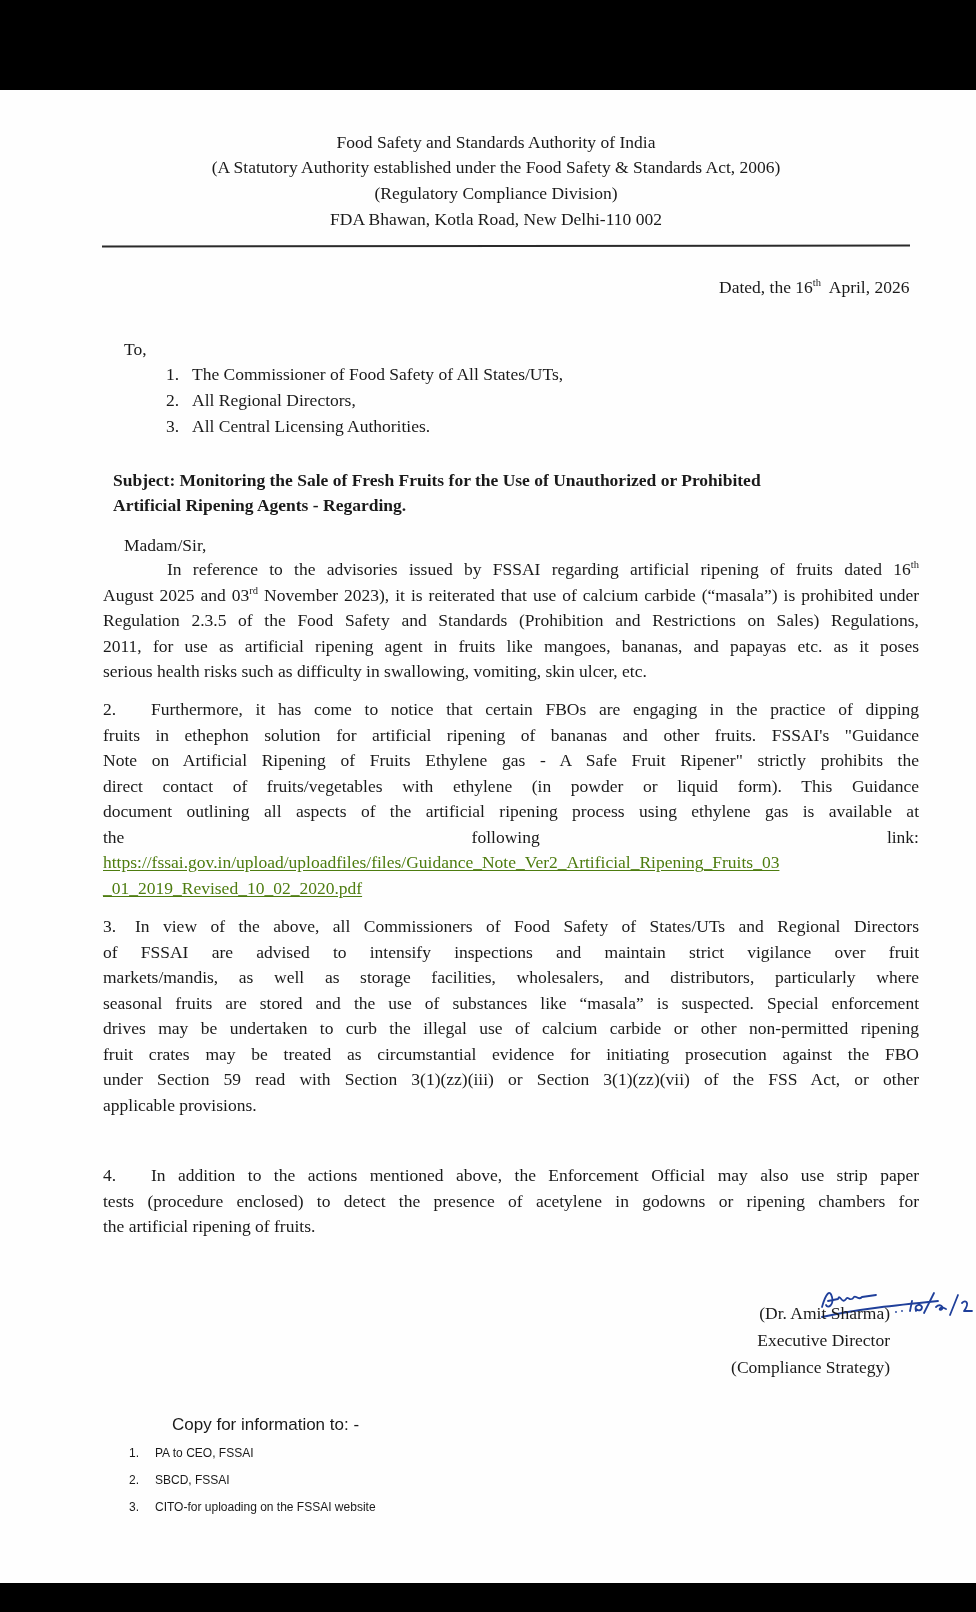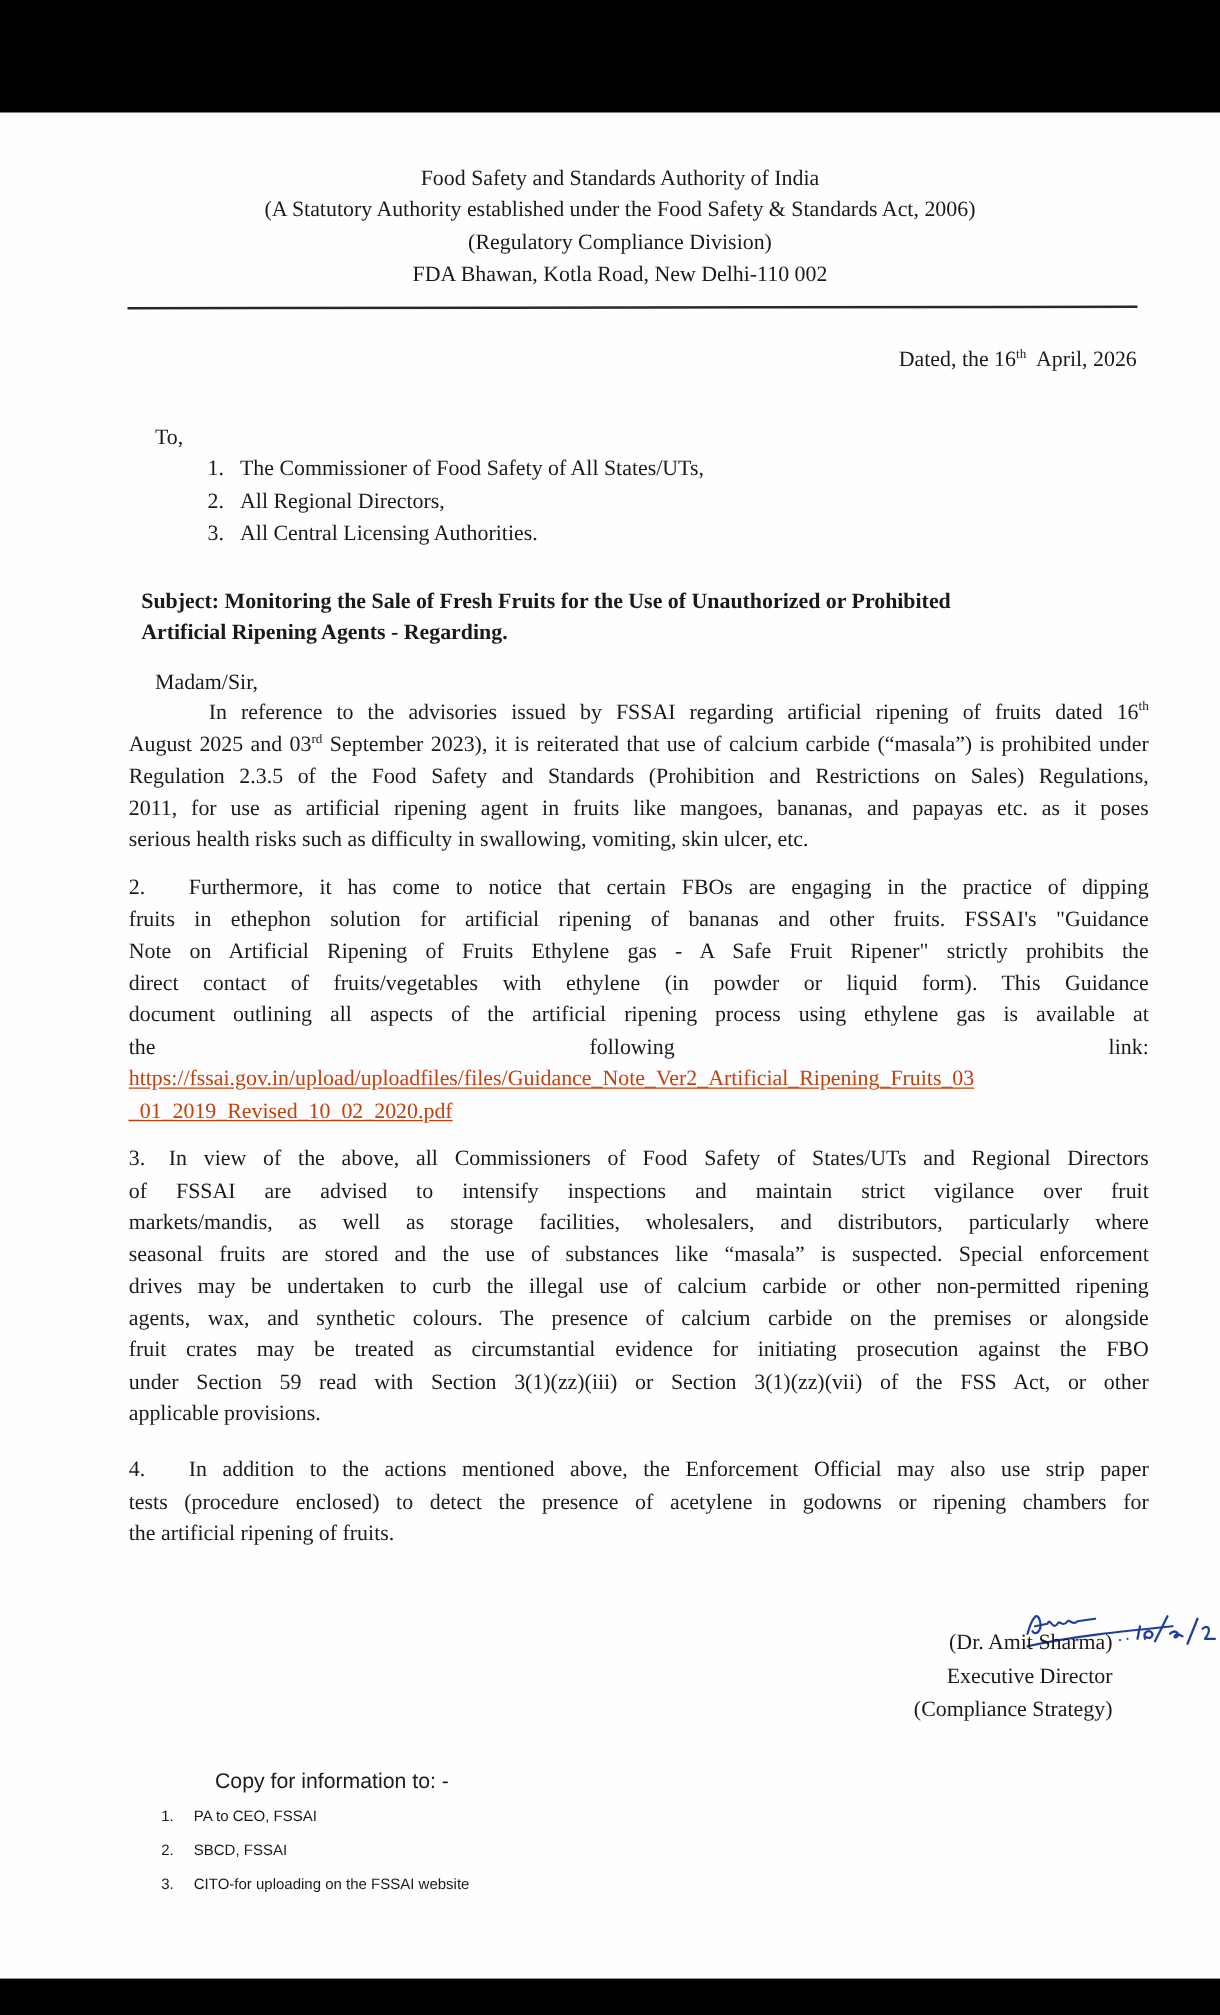"September 2023), it is reiterated" span { text: September -> November }
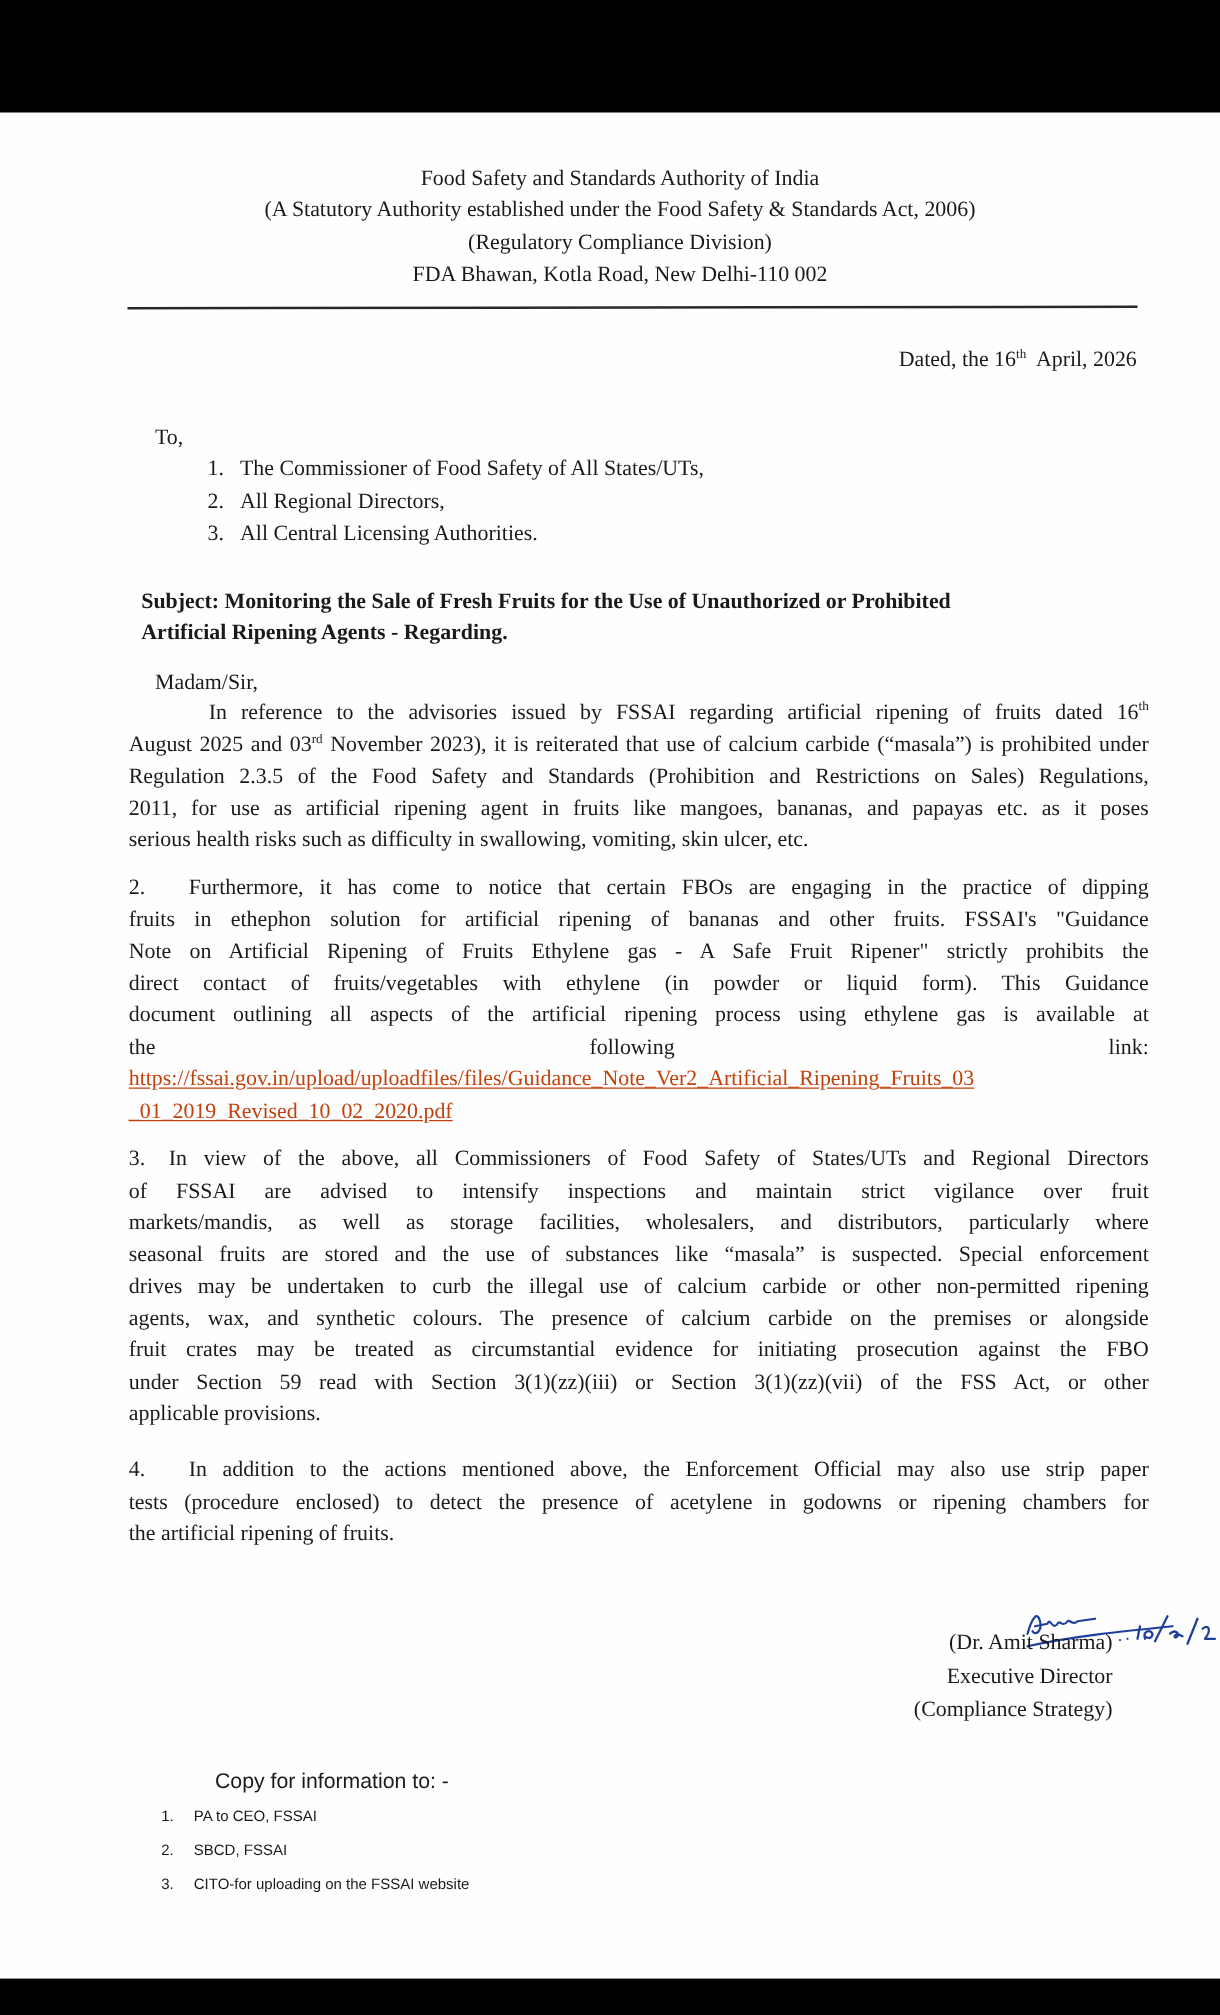"https://fssai.gov.in/upload/uploadfiles/" .link { color: #c2410c -> #4d7c0f }
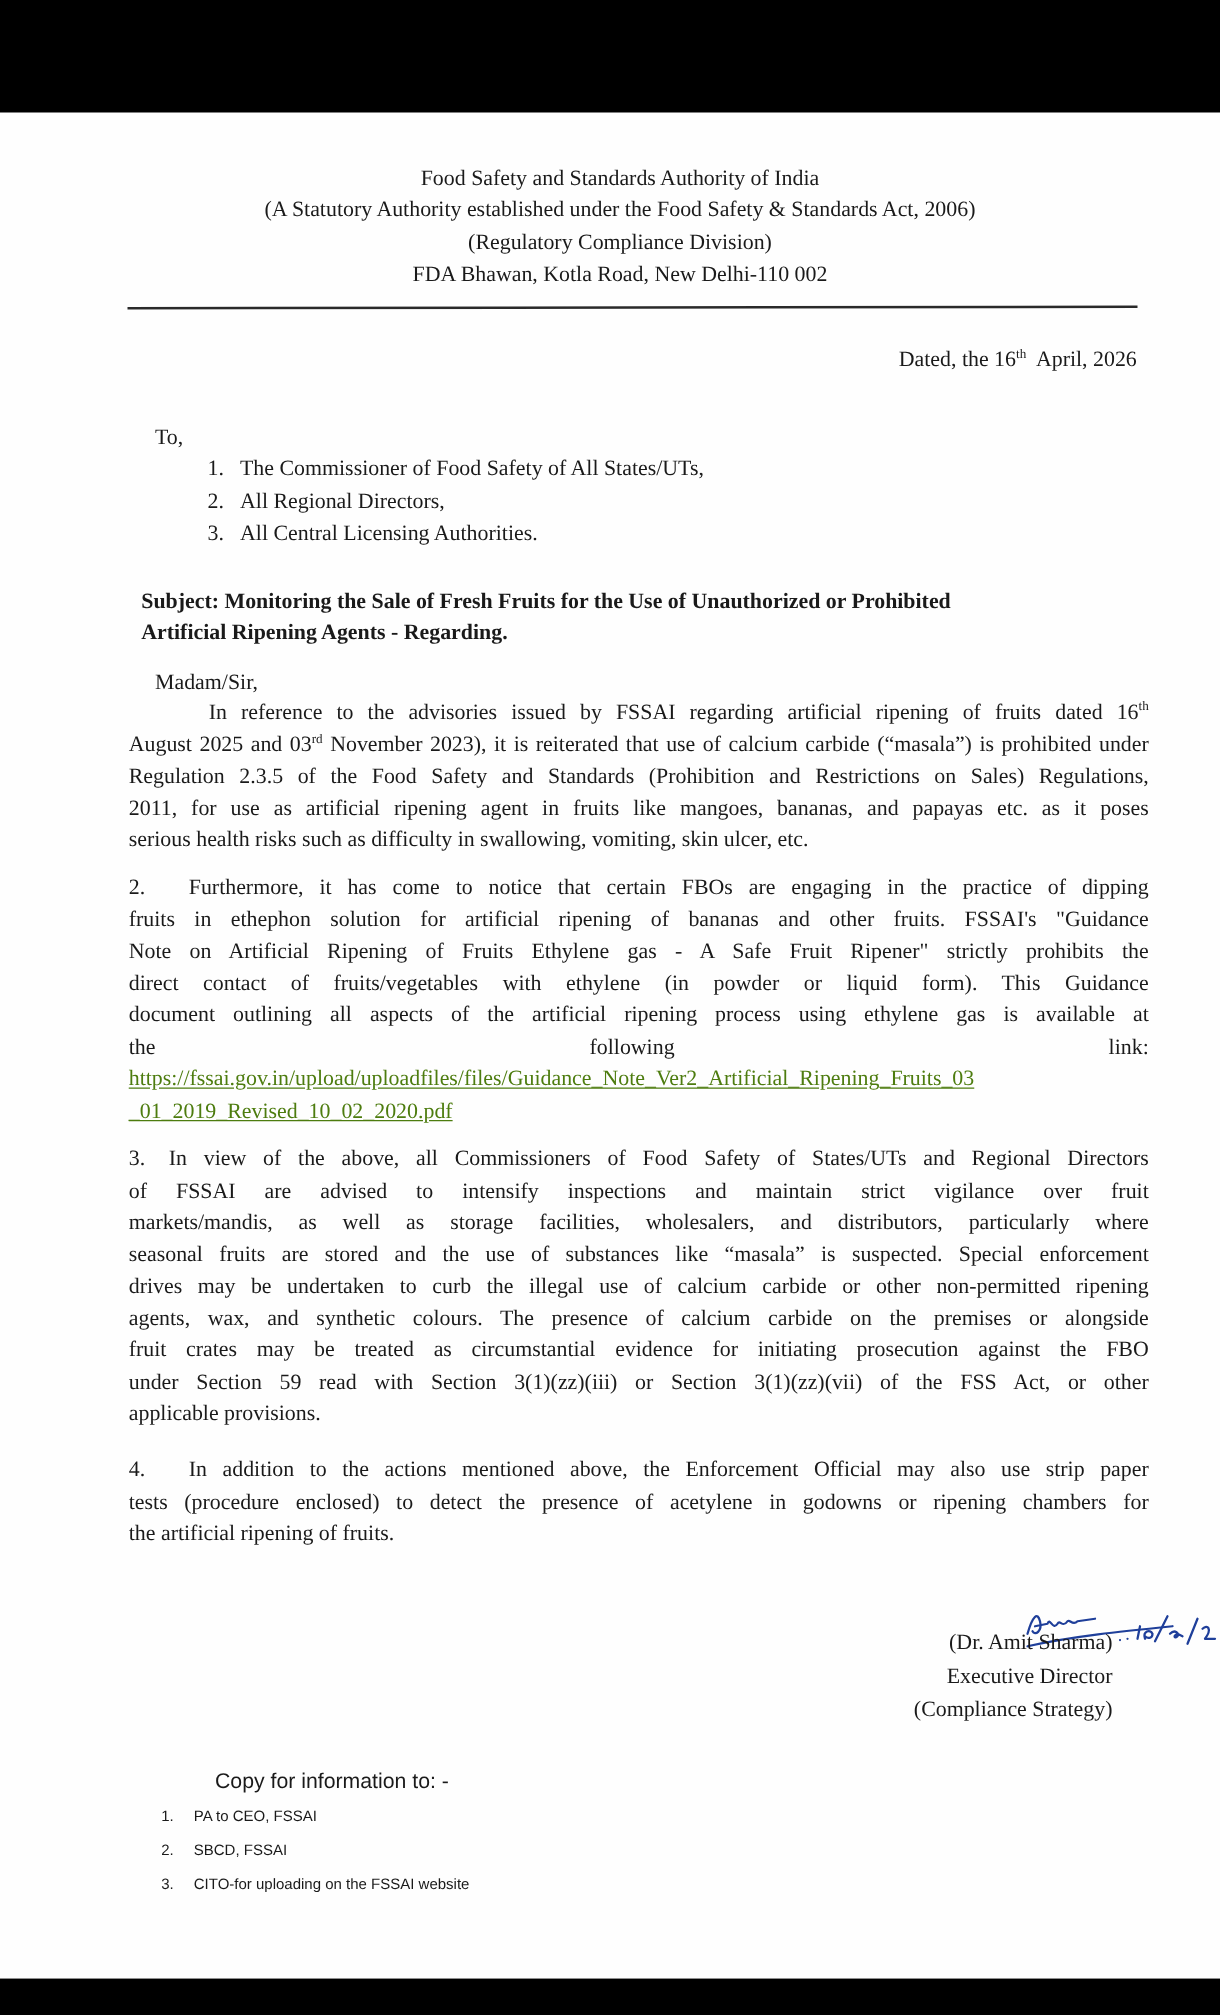"agents, wax, and synthetic colours." span.jline { html: <span>agents, wax, and synthetic colours. The presence of calcium carbide on the premises or alongside</span> -> none }
